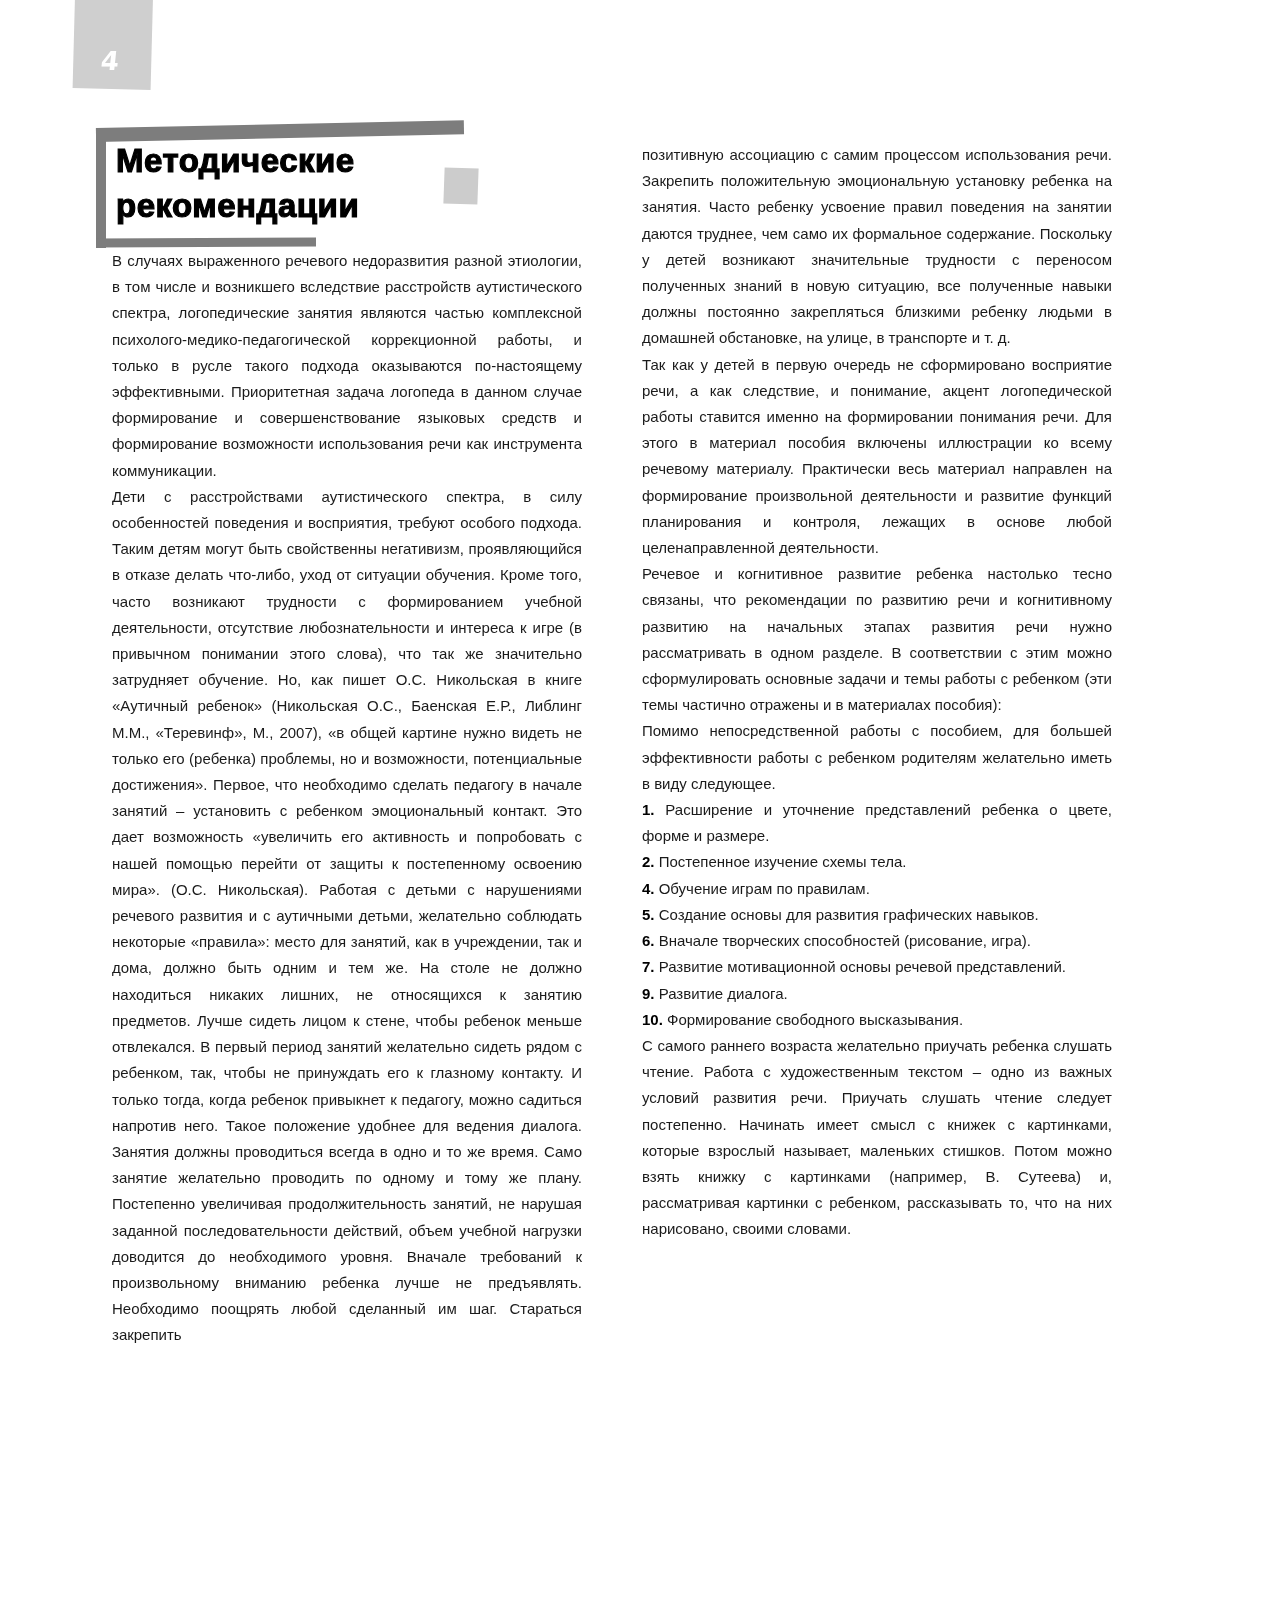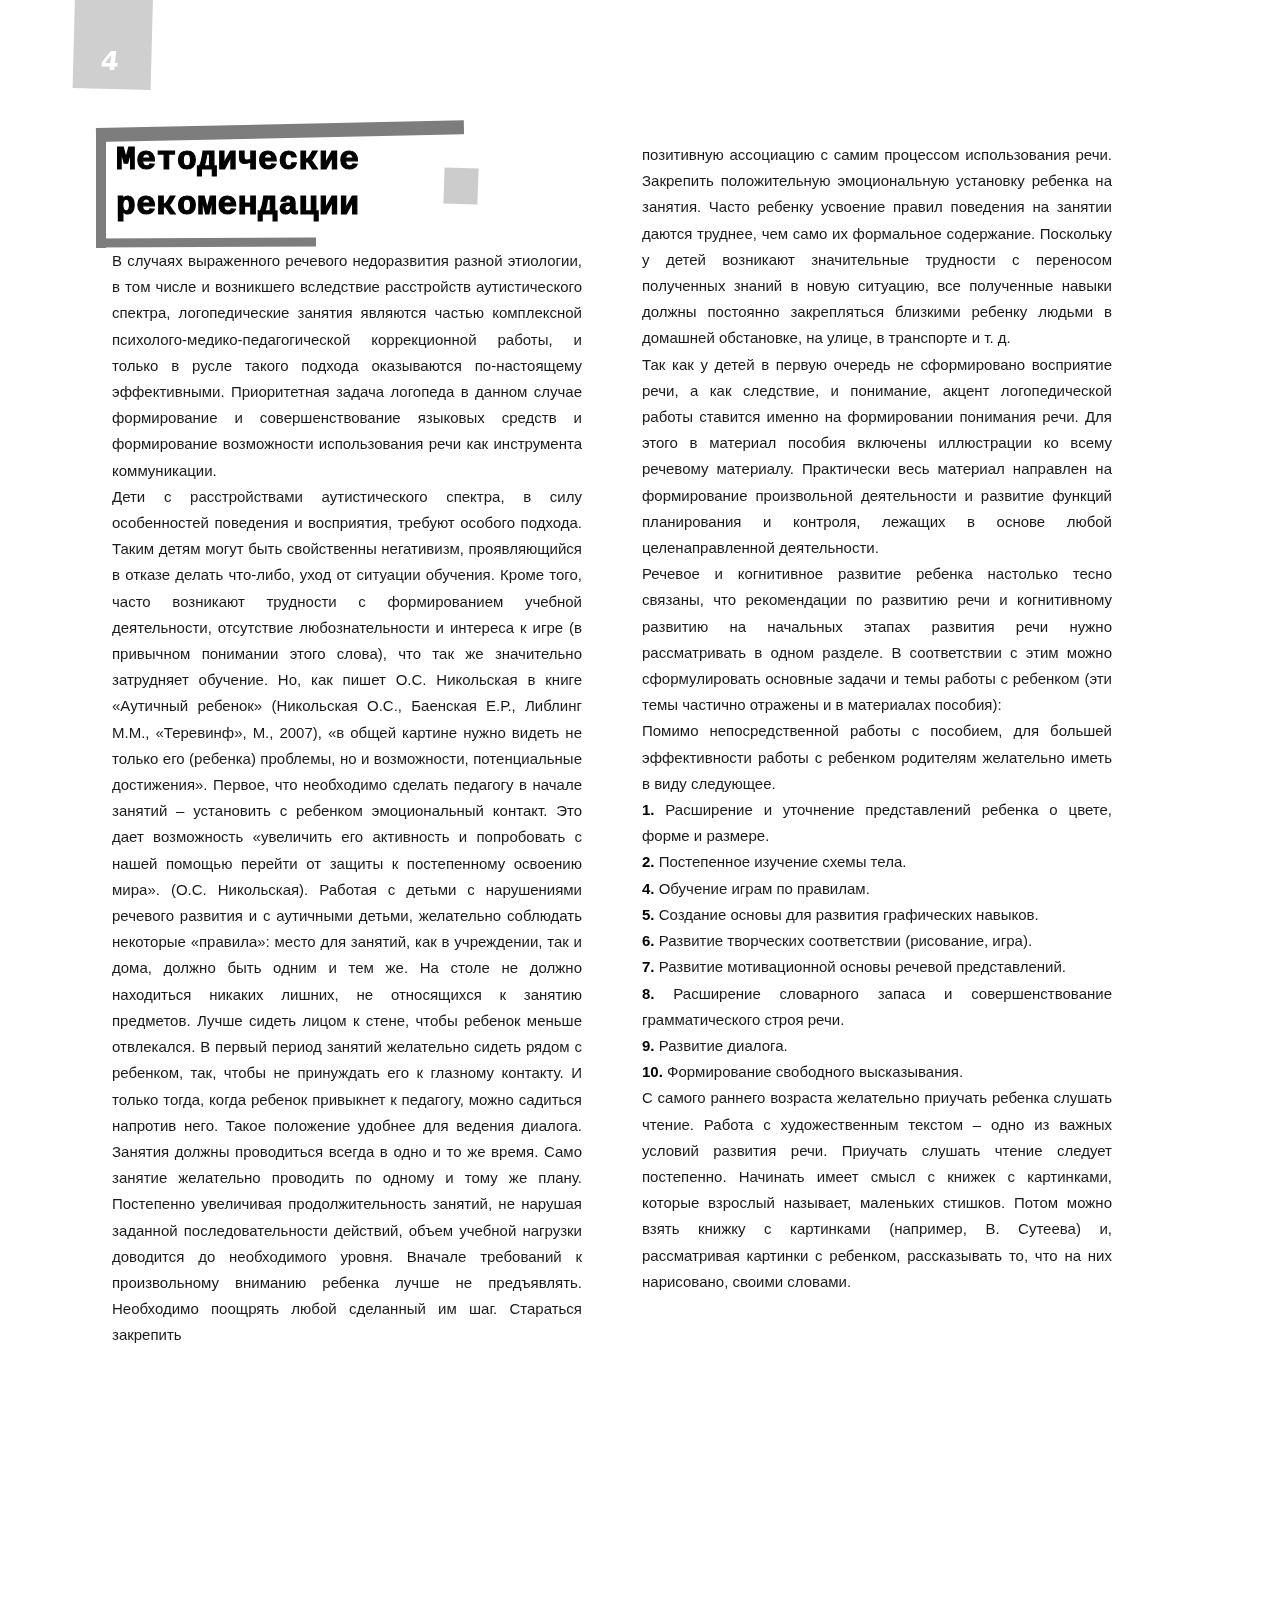"Методические" .page-title { font-family: Liberation Mono, monospace -> Liberation Sans, sans-serif }
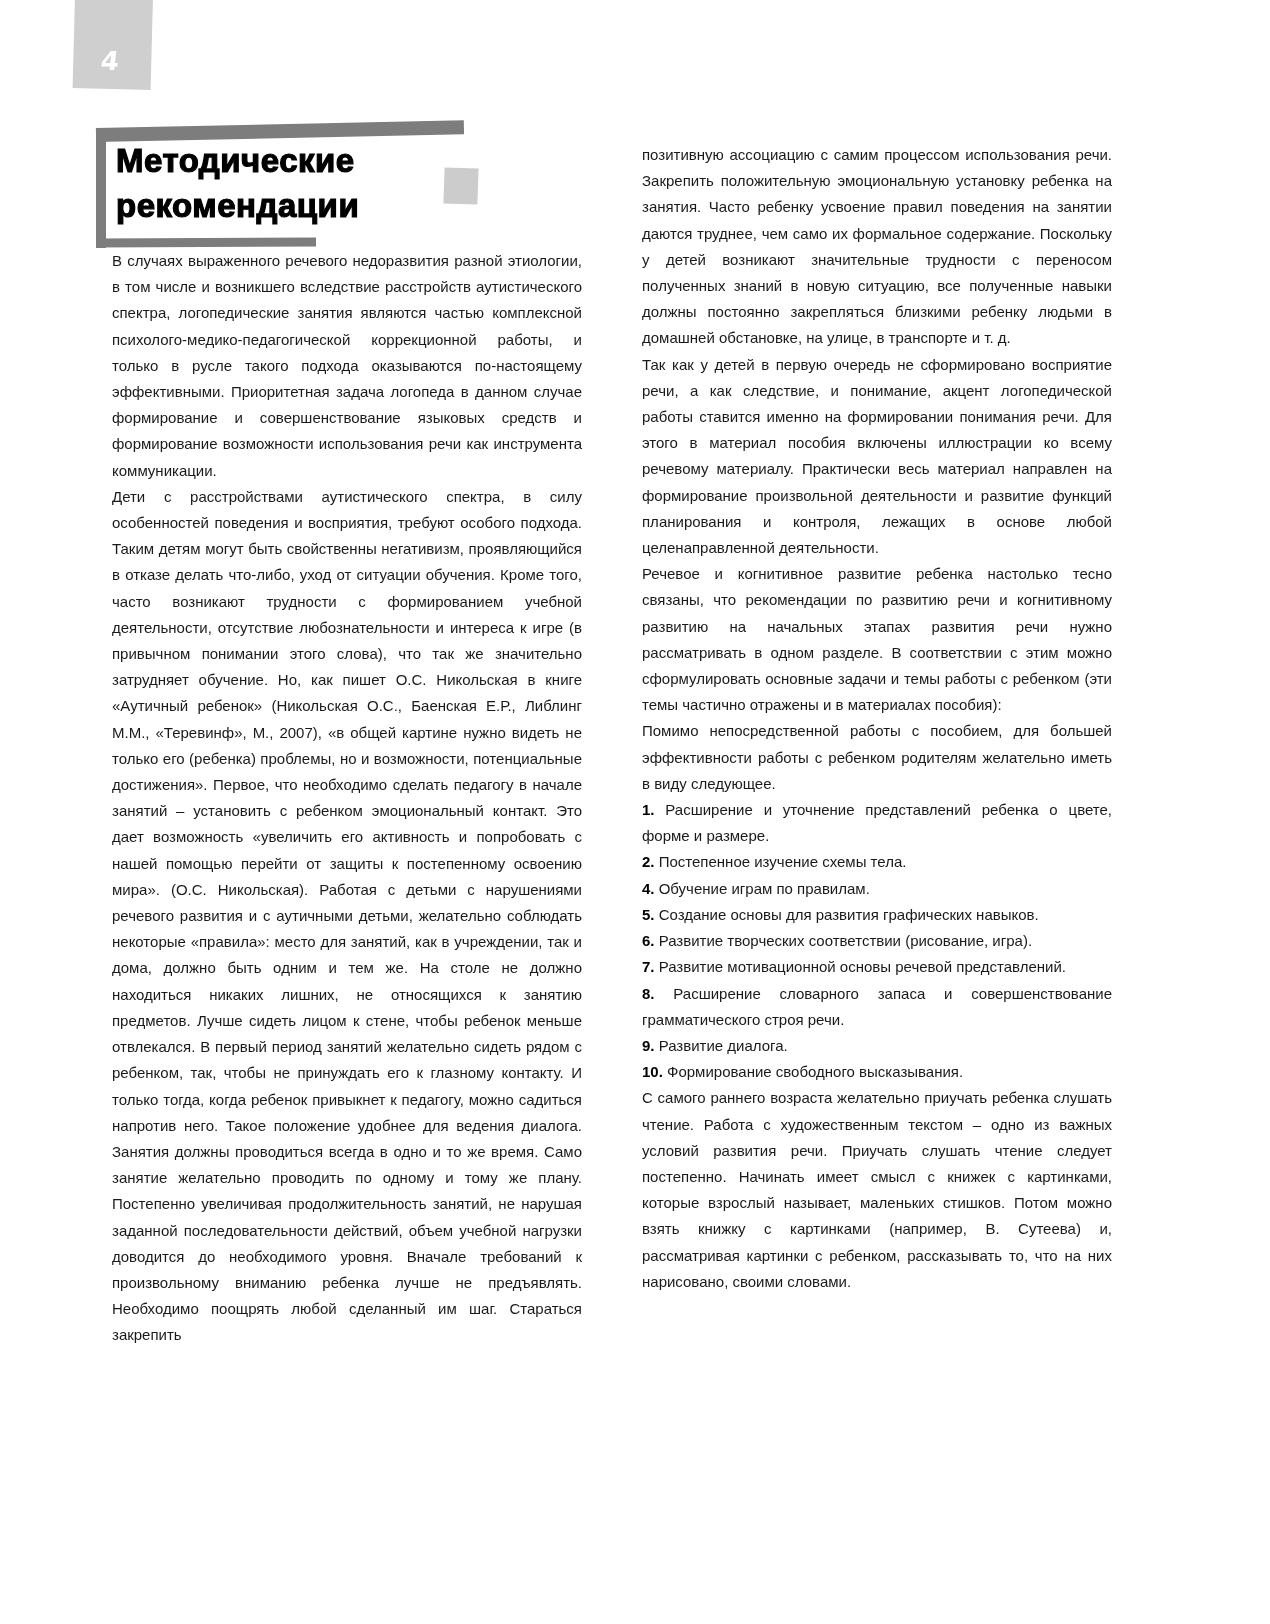"Развитие творческих соответствии" span { text: Развитие творческих соответствии -> Вначале творческих способностей }
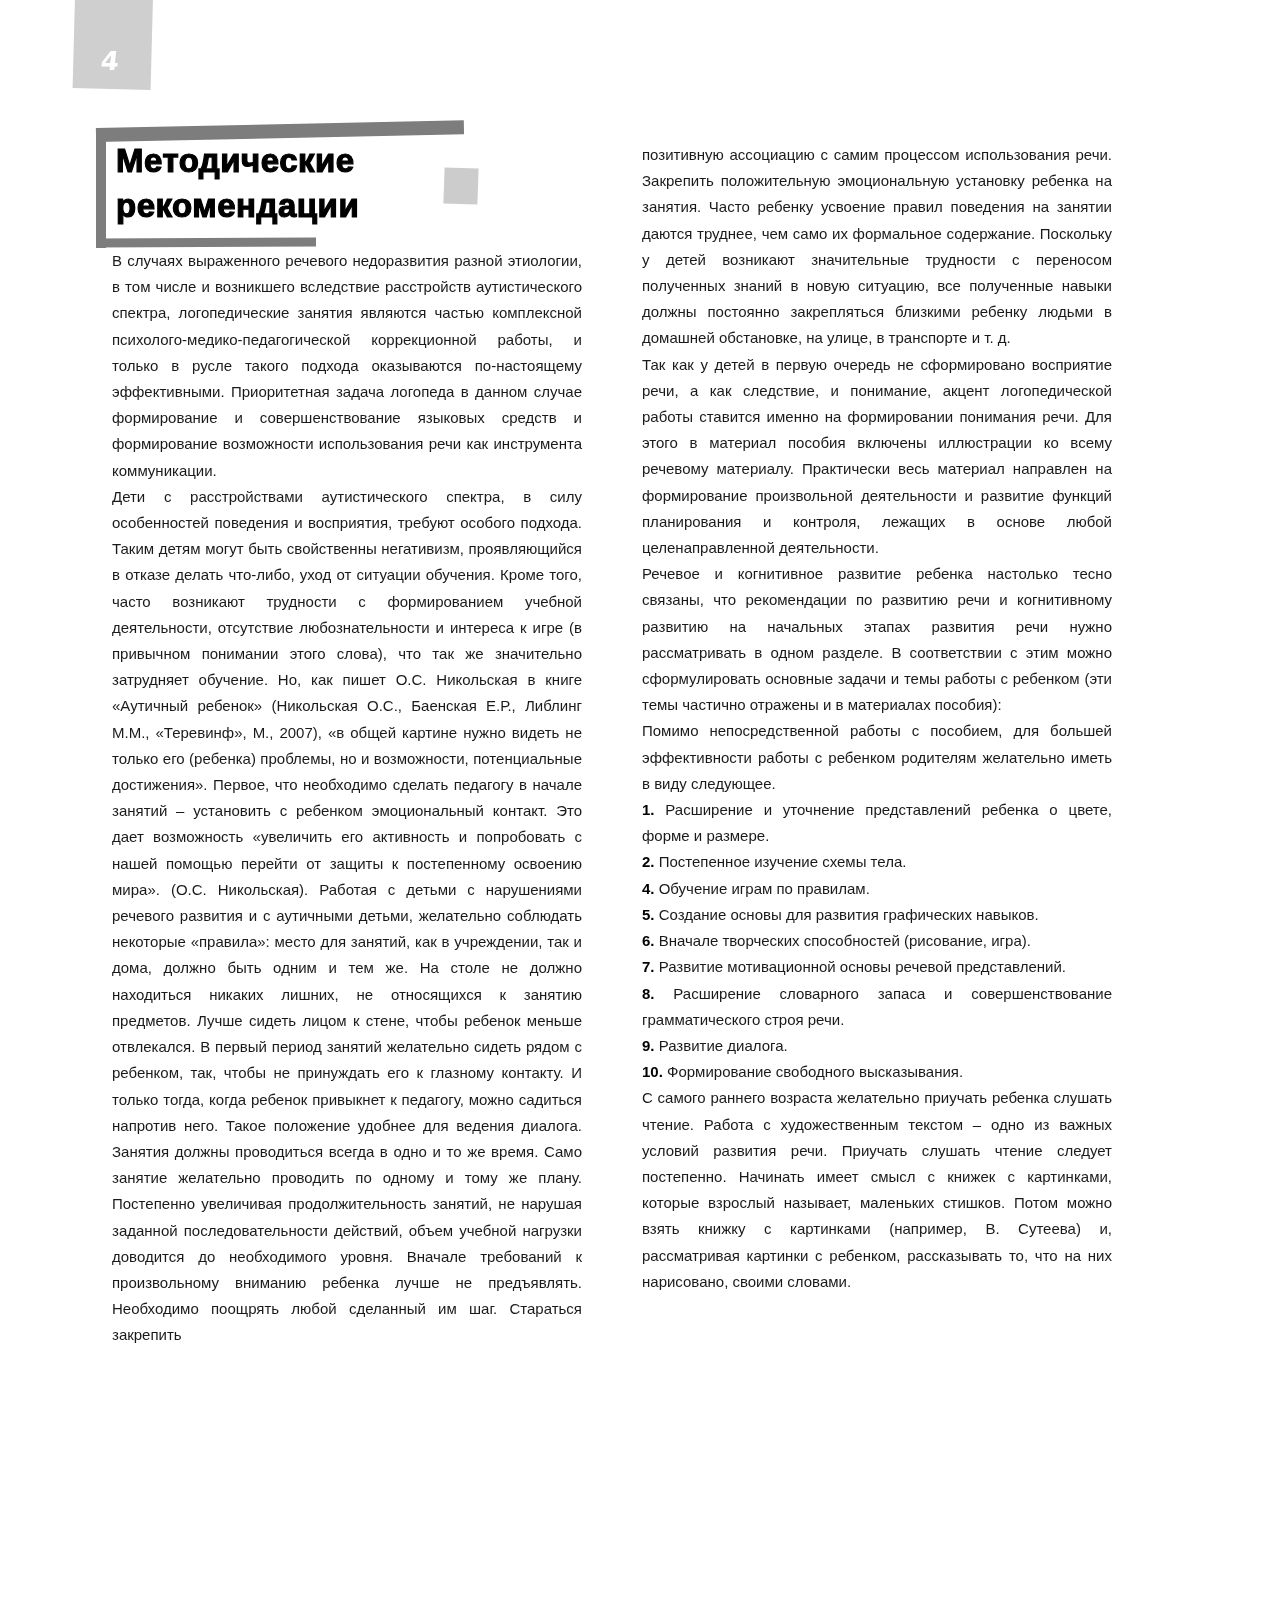"8. Расширение словарного запаса и" p.list-item { html: <p><span>8.</span> <span>Расширение словарного запаса и совершенствование грамматического строя речи.</span></p> -> none }
